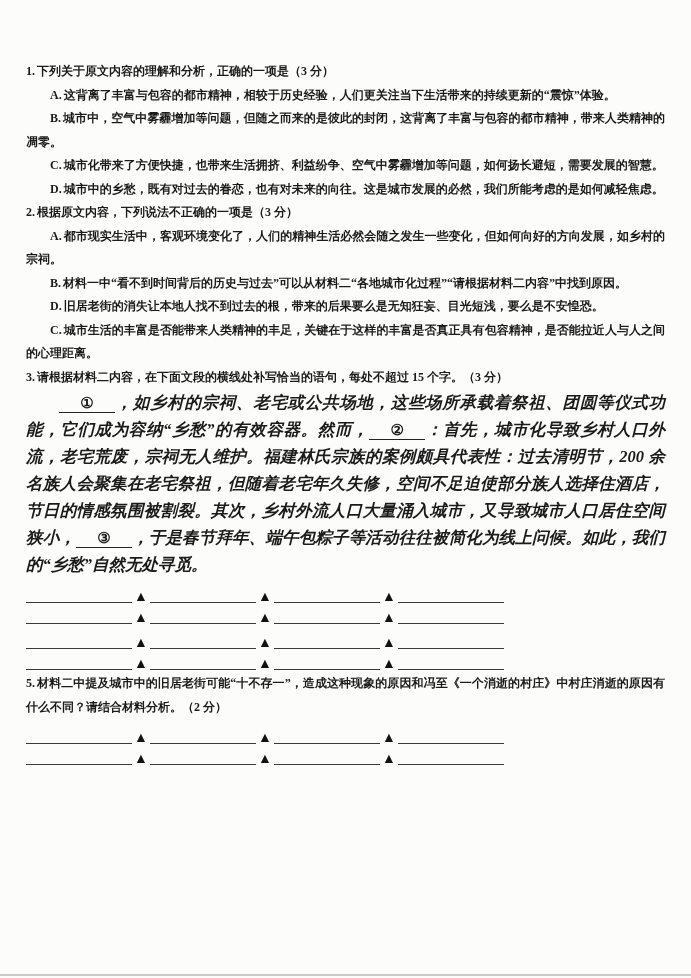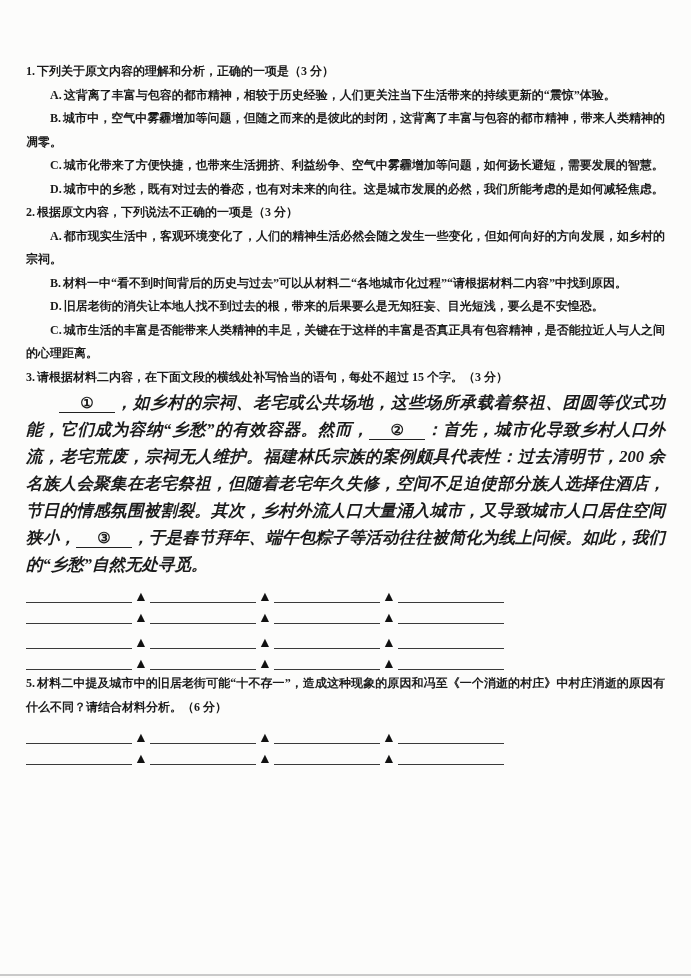"材料二中提及城市中的旧居老街可能“十不存一”，造成这种现象的原因和冯至《一个消逝" span { text: 6 -> 2 }
